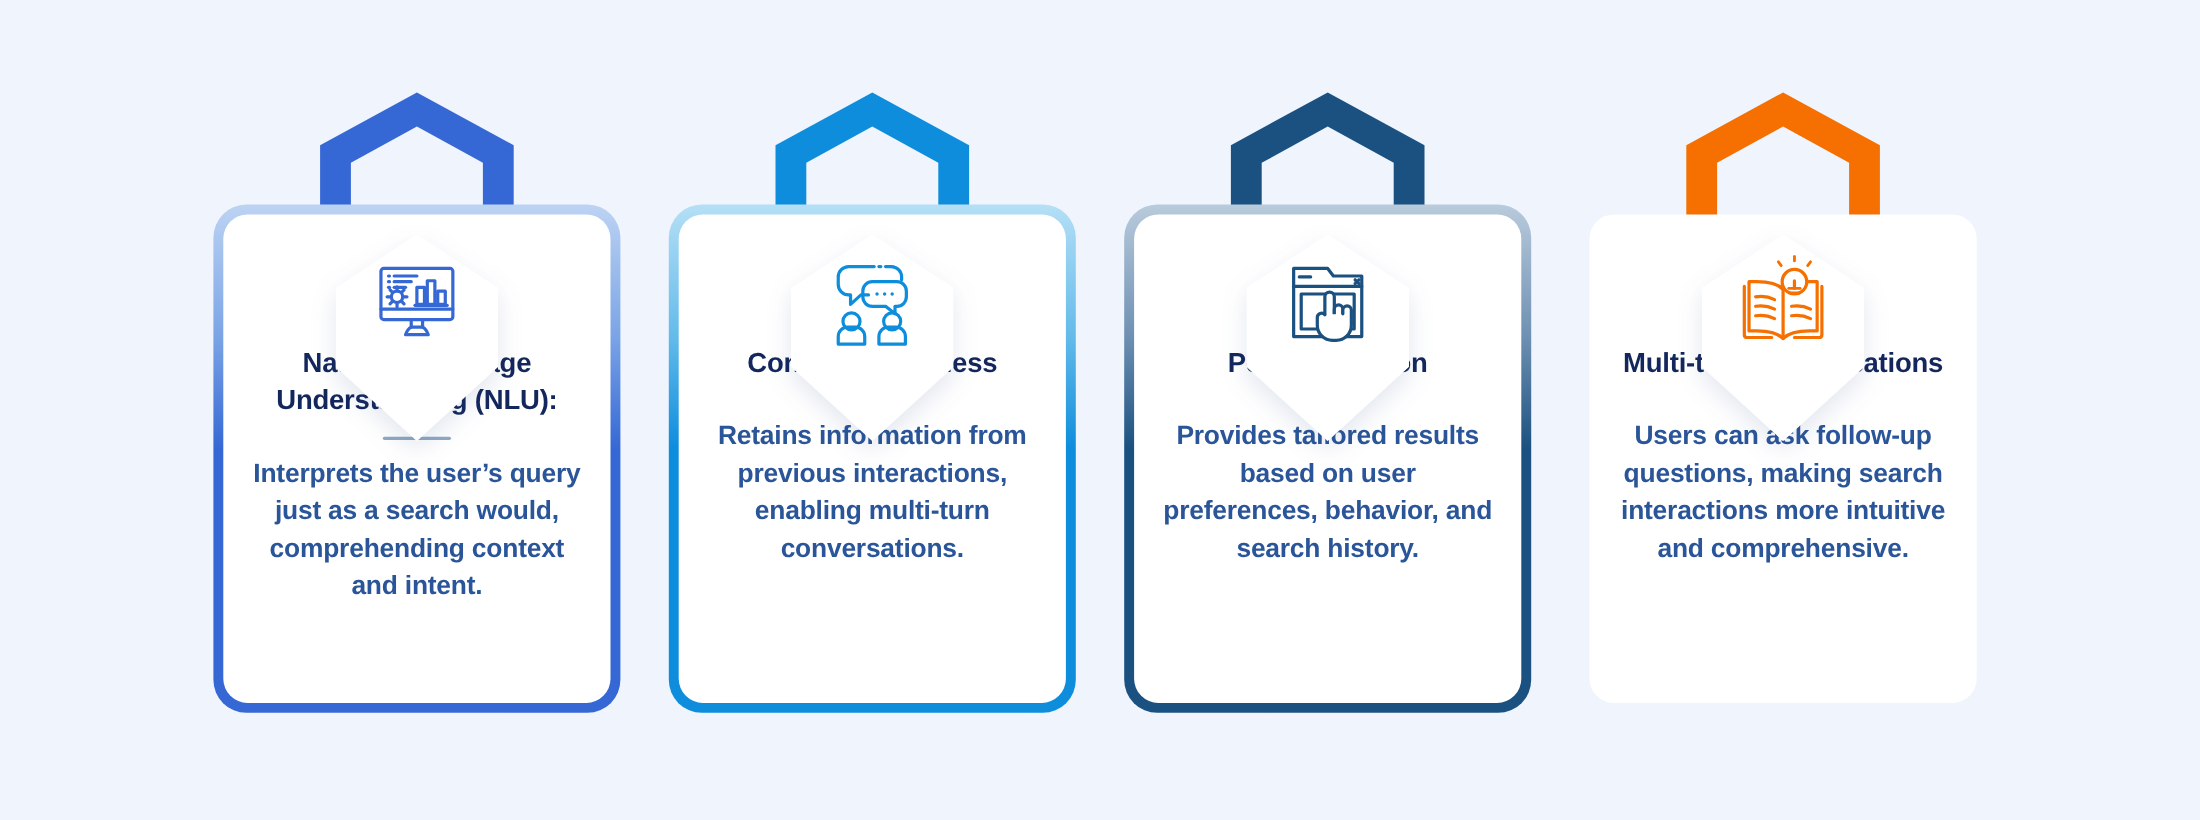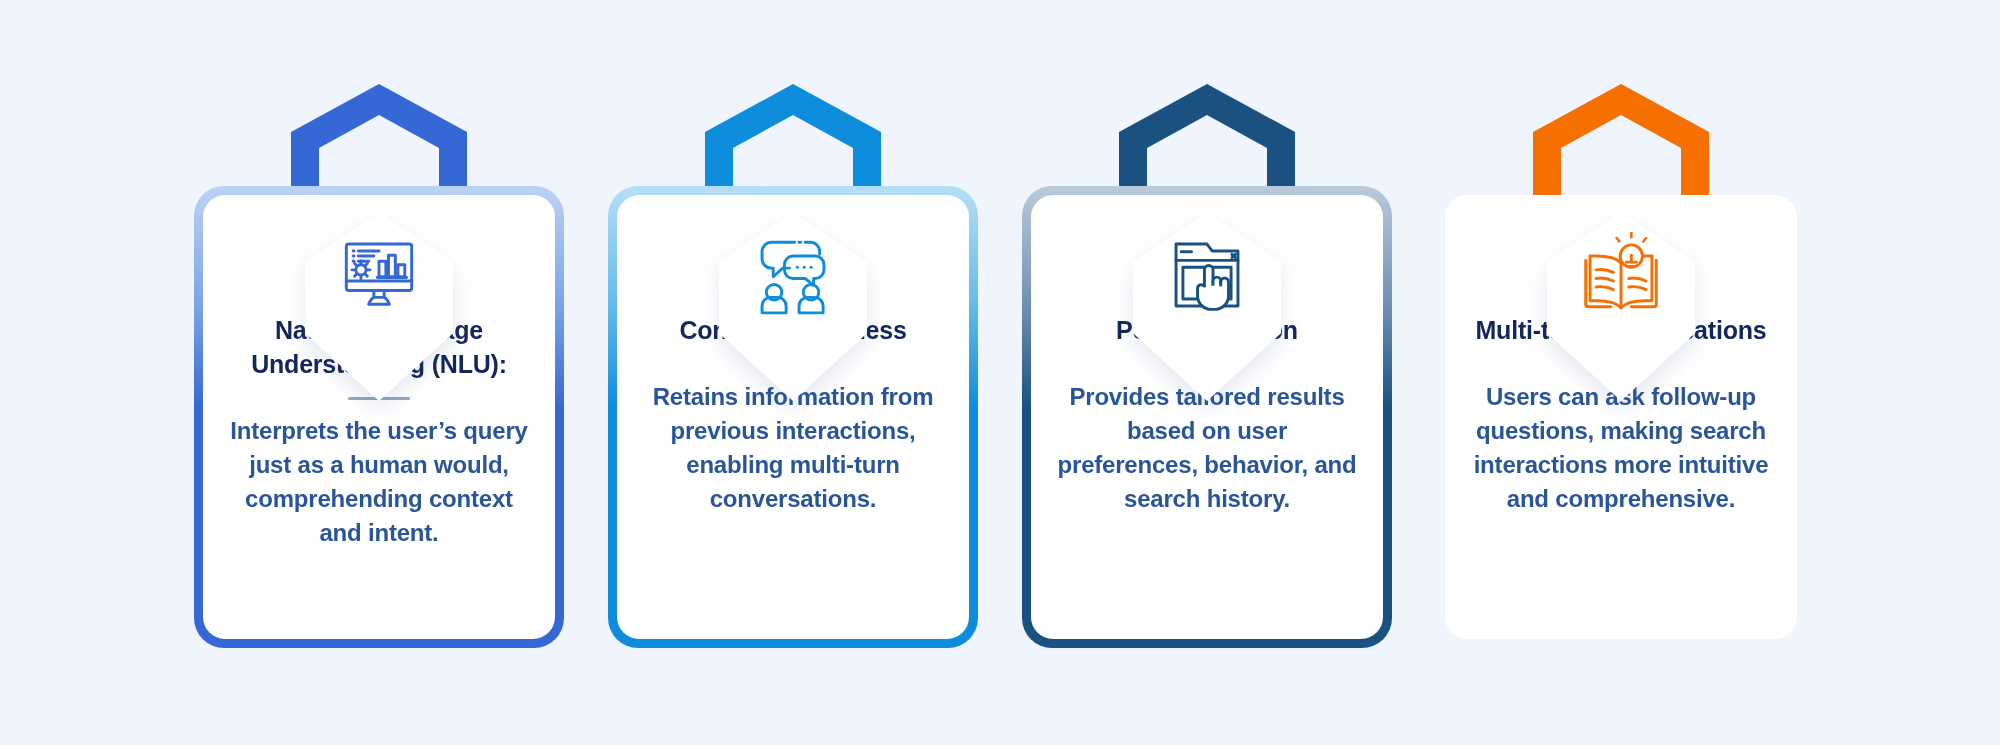"Interprets the user’s query just" div.desc { text: human -> search }
